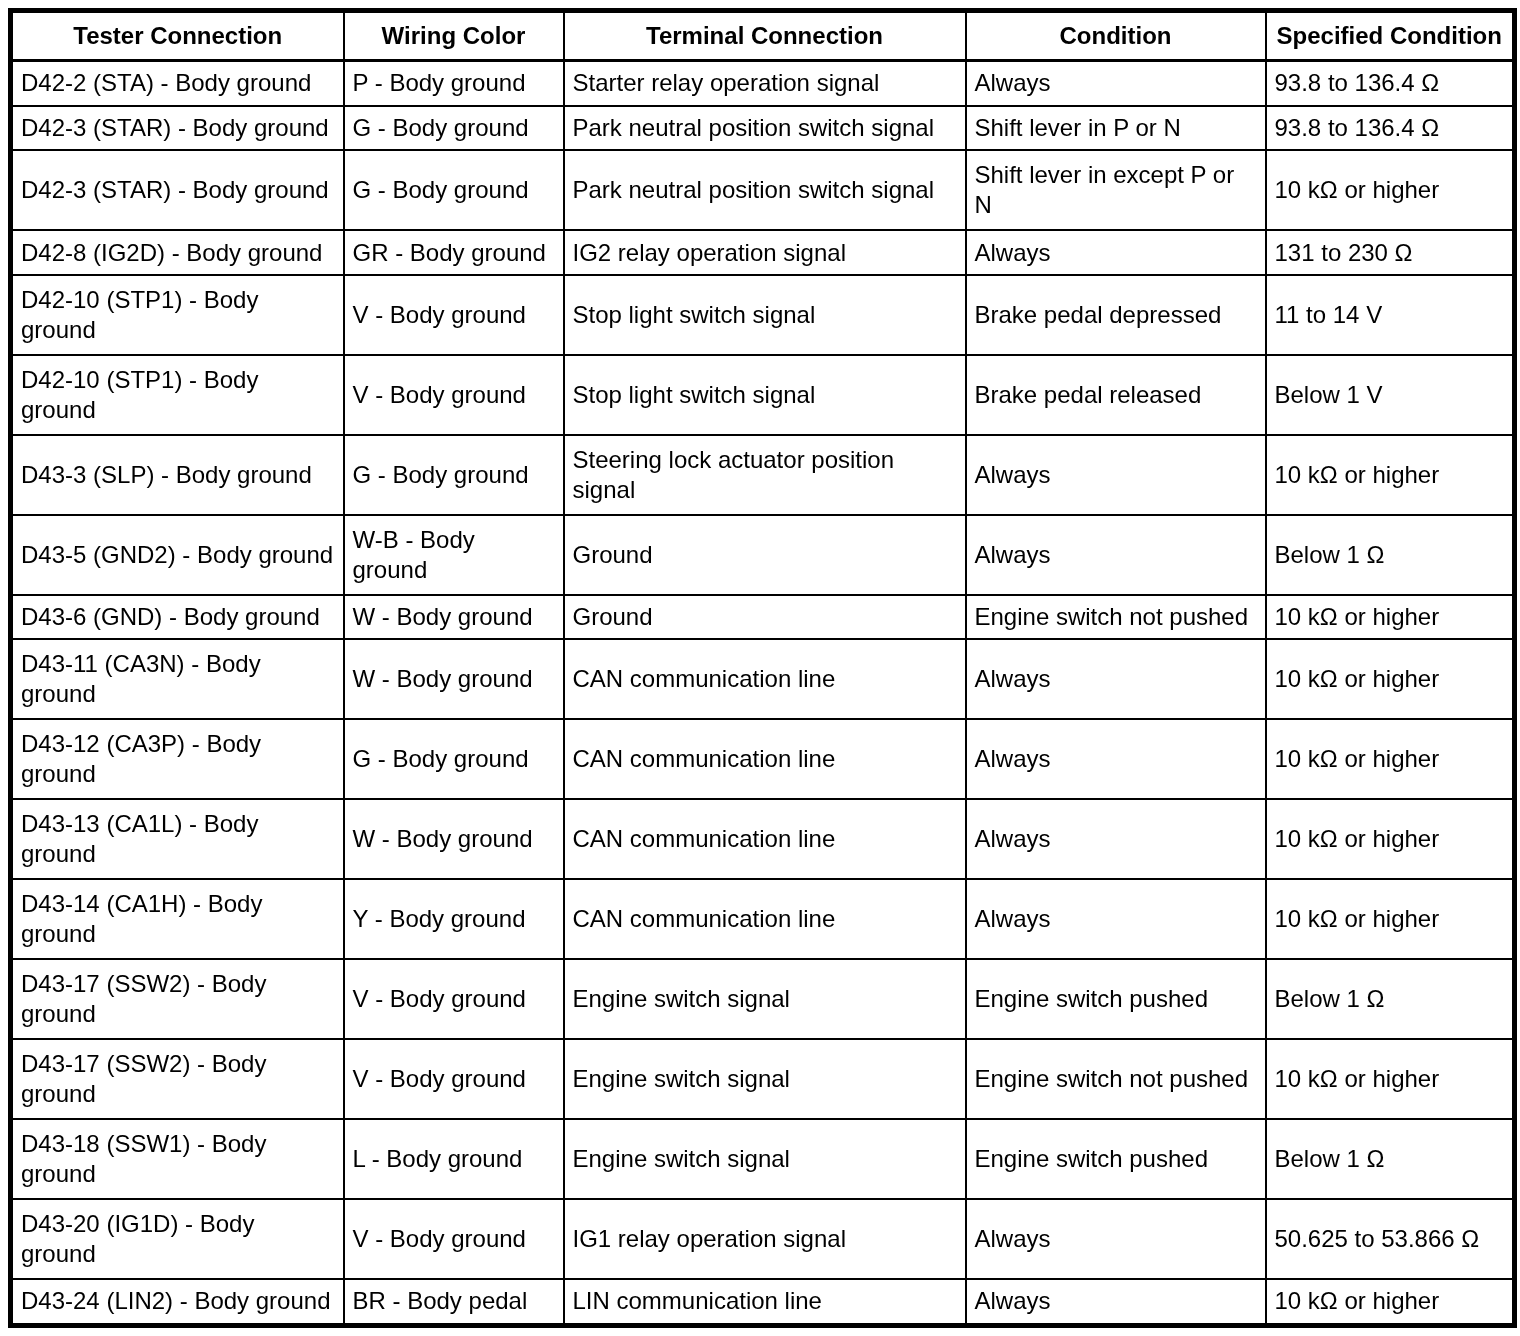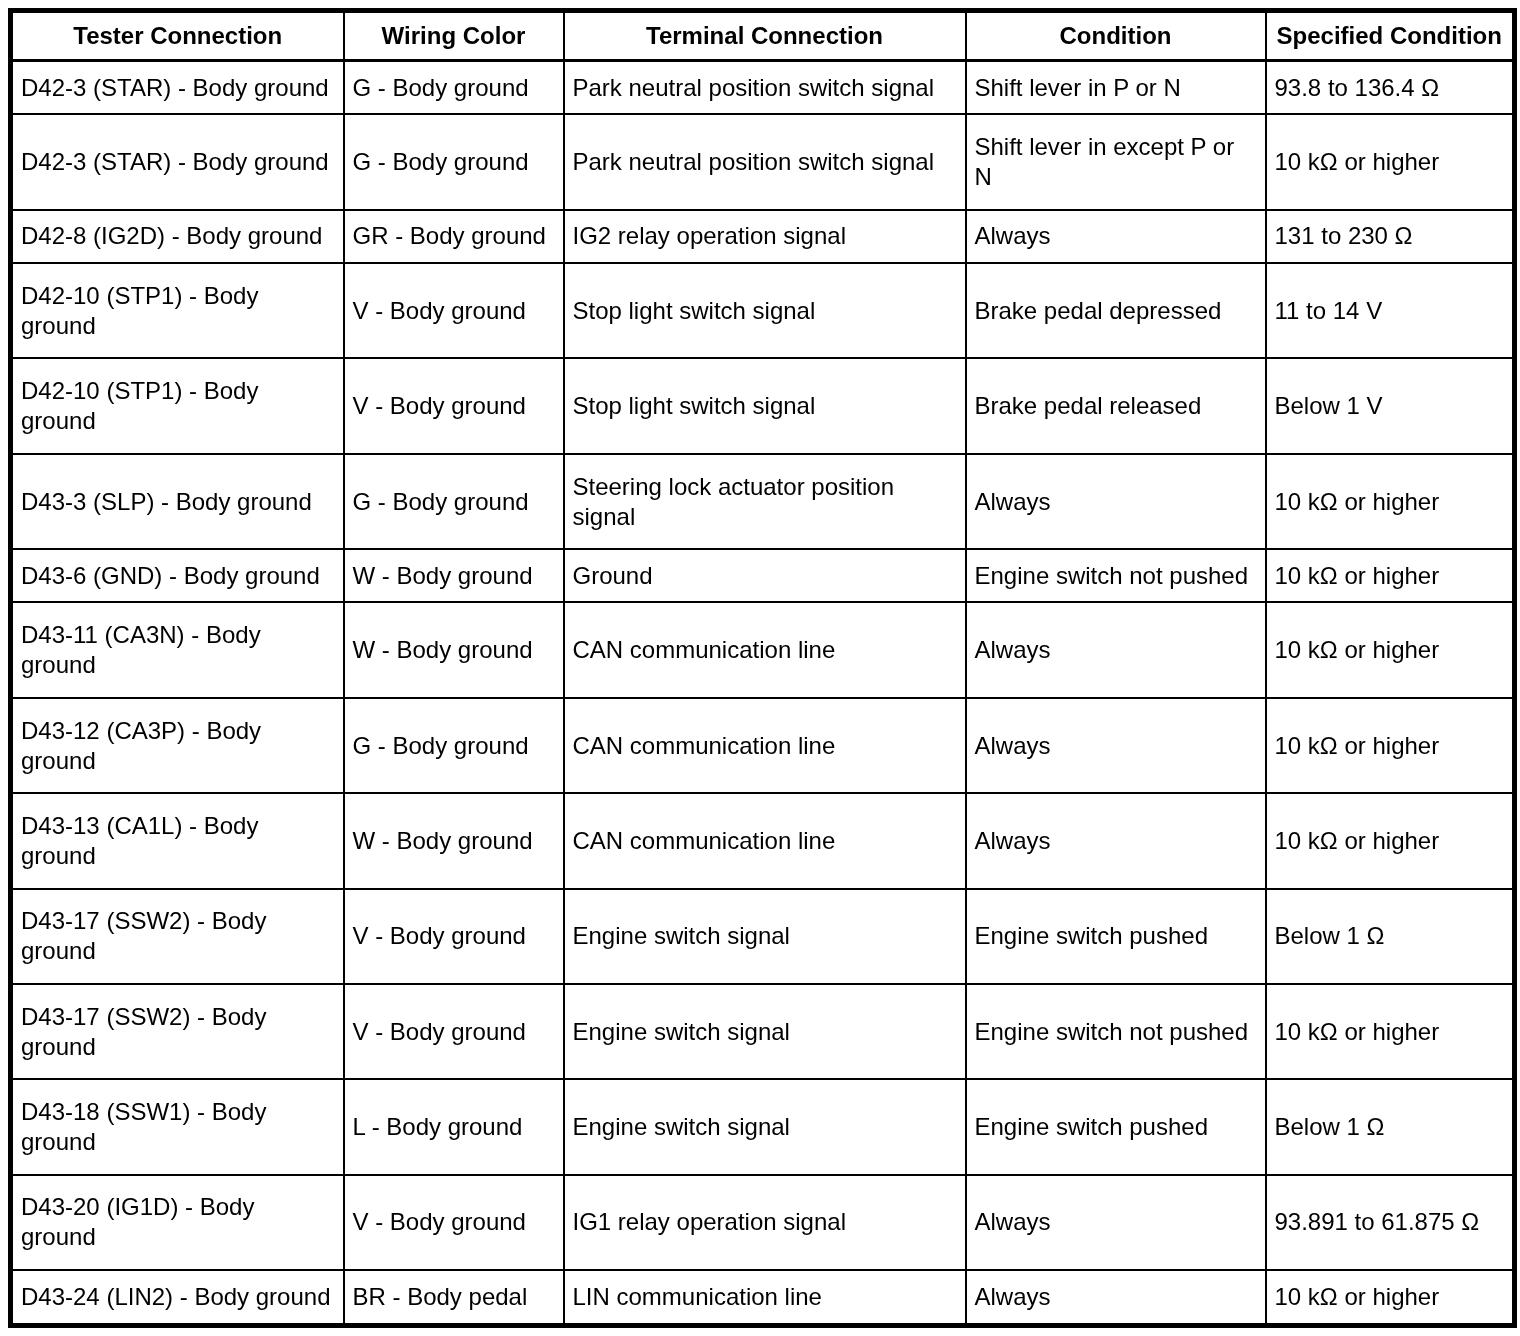"D42-2 (STA) - Body ground" tr { html: none -> <tr> <td>D42-2 (STA) - Body ground</td> <td>P - Body ground</td> <td>Starter relay operation signal</td> <td>Always</td> <td>93.8 to 136.4 Ω</td> </tr> }
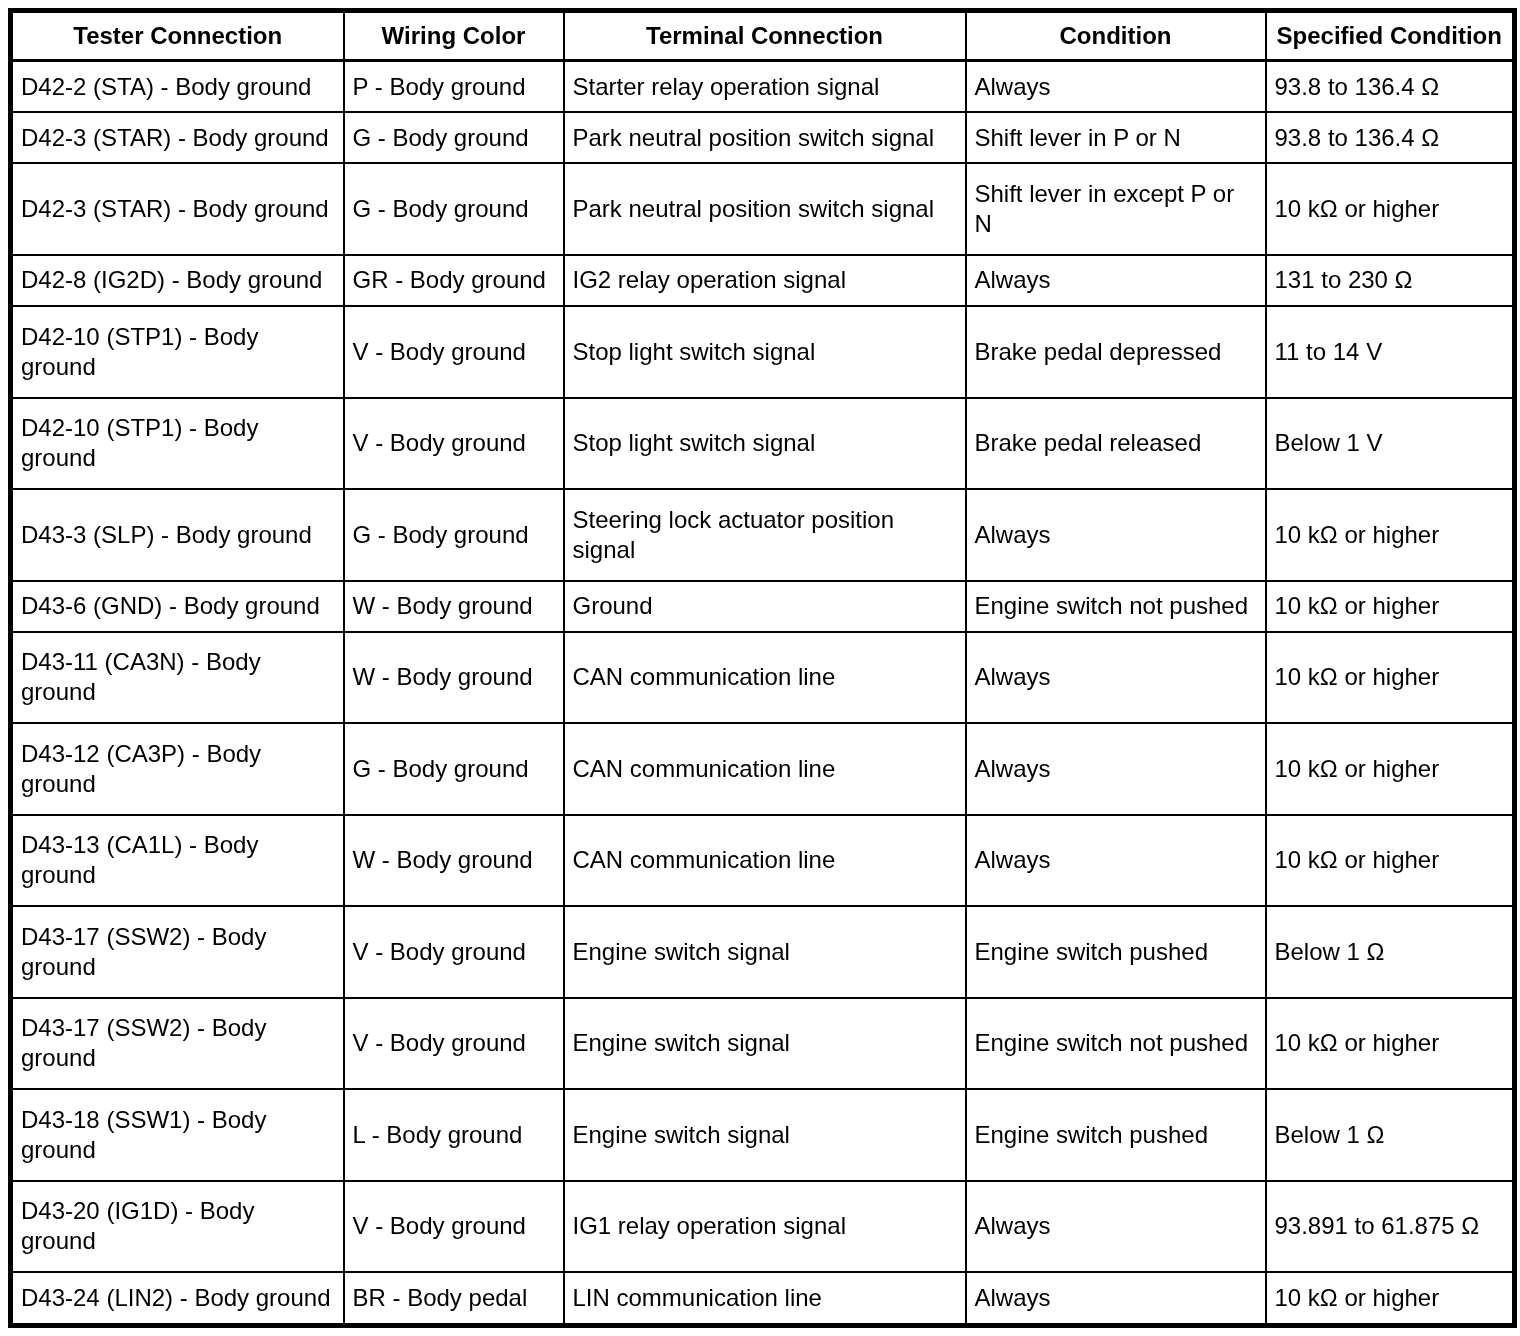"D43-5 (GND2) - Body ground" tr { html: none -> <tr> <td>D43-5 (GND2) - Body ground</td> <td>W-B - Body ground</td> <td>Ground</td> <td>Always</td> <td>Below 1 Ω</td> </tr> }
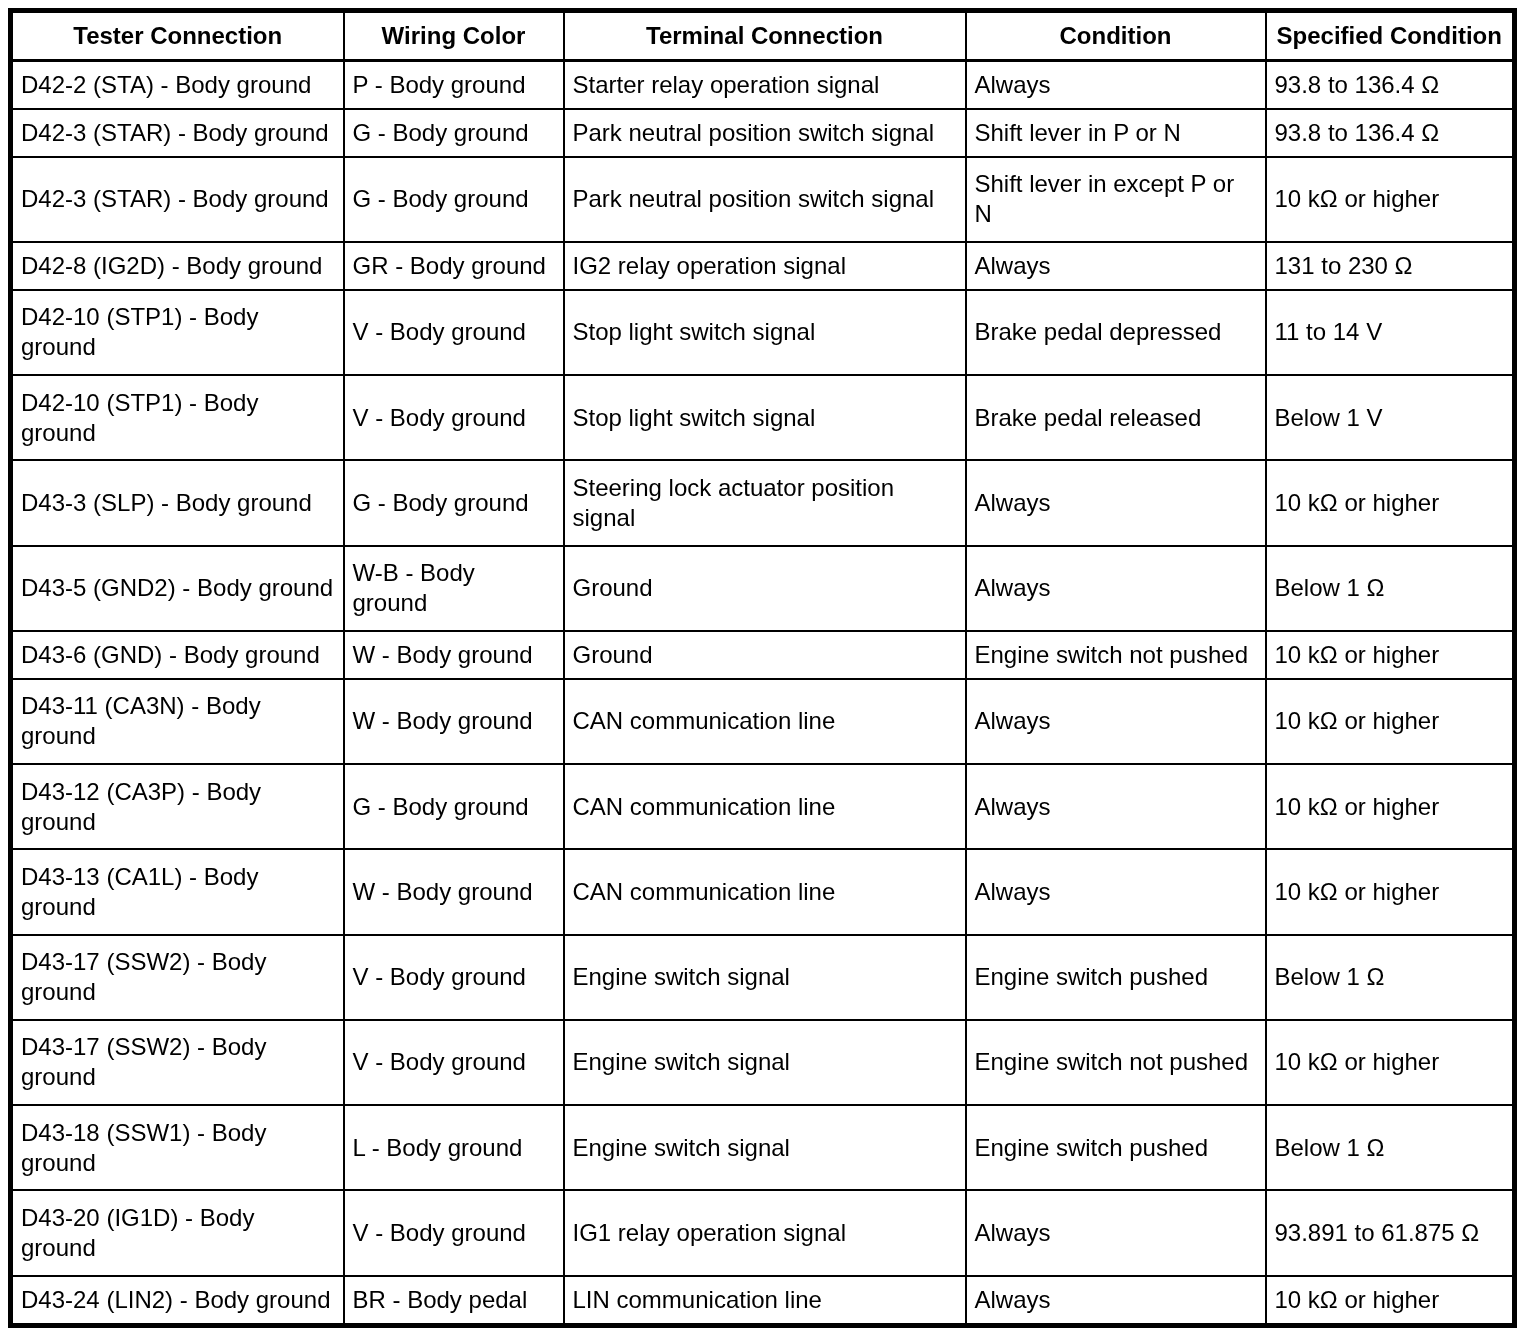"D43-14 (CA1H) - Body ground" tr { html: none -> <tr> <td>D43-14 (CA1H) - Body ground</td> <td>Y - Body ground</td> <td>CAN communication line</td> <td>Always</td> <td>10 kΩ or higher</td> </tr> }
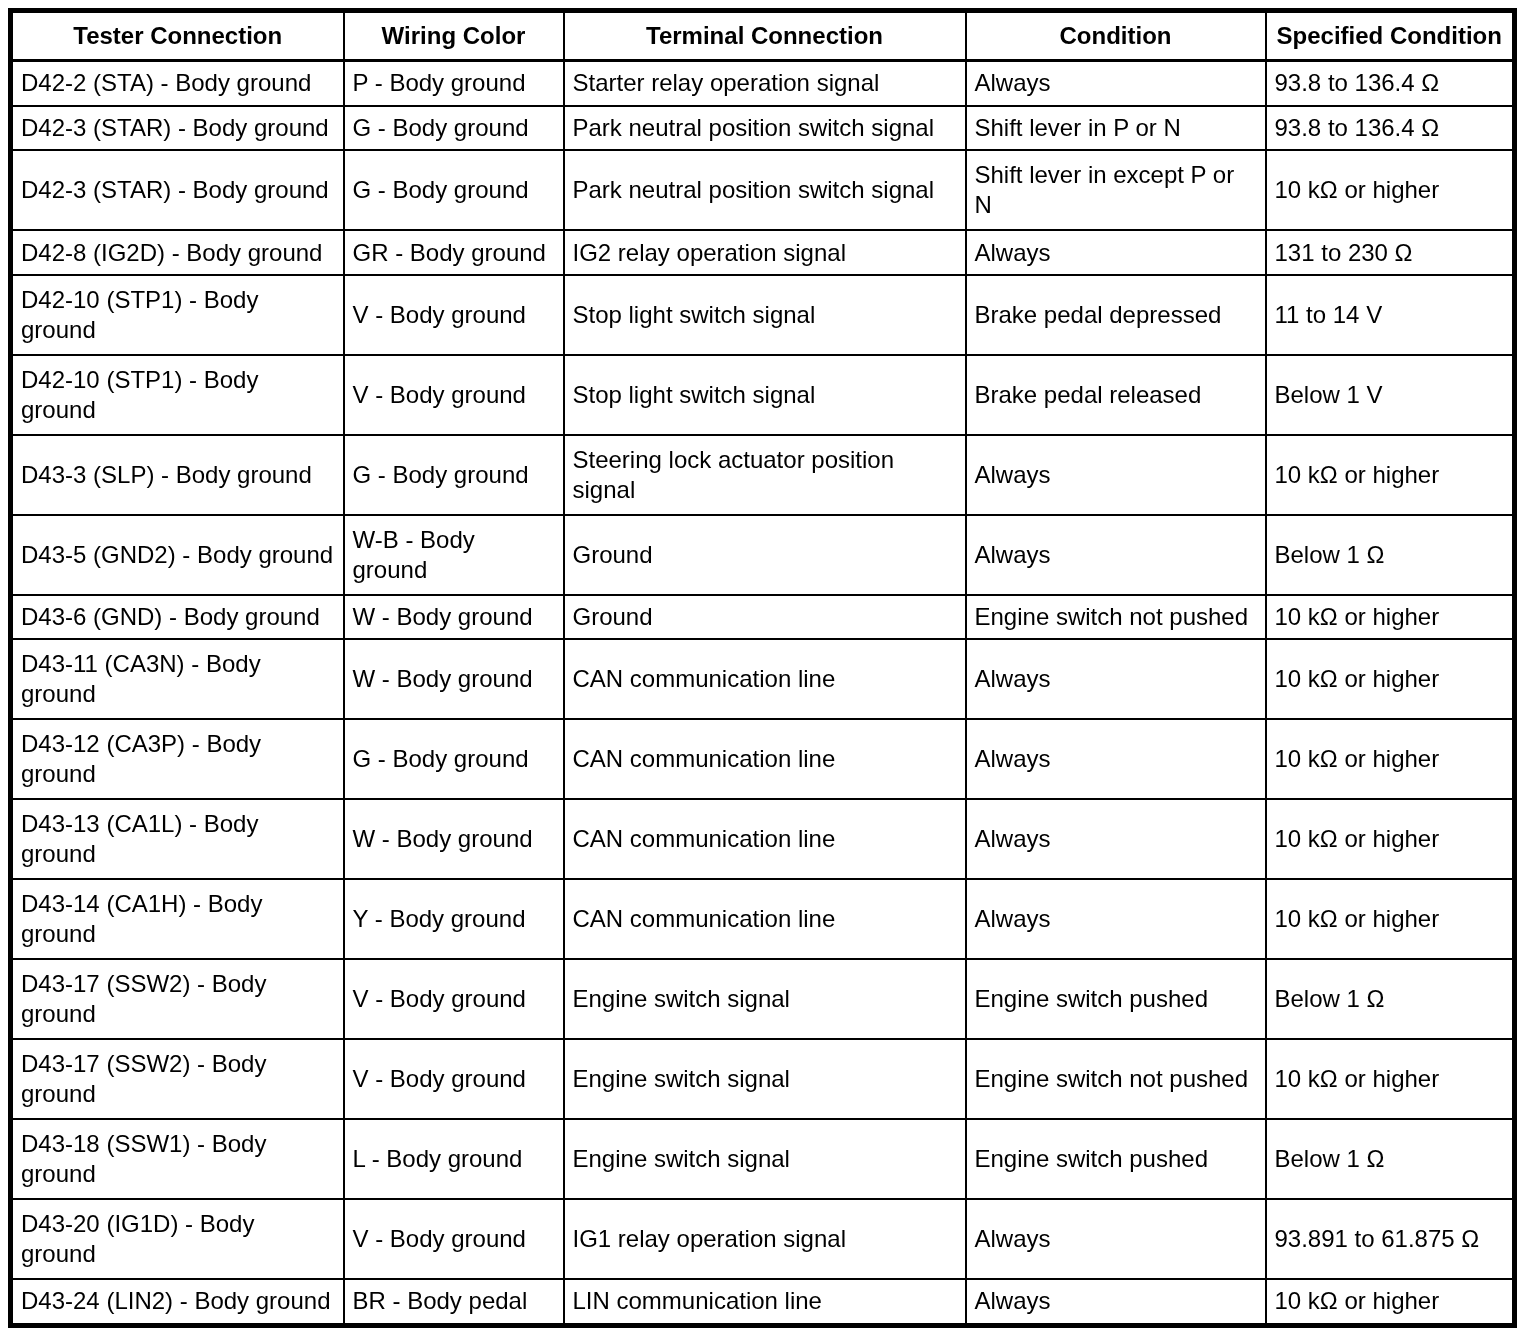"93.891 to 61.875 Ω" td { text: 93.891 to 61.875 -> 50.625 to 53.866 }
